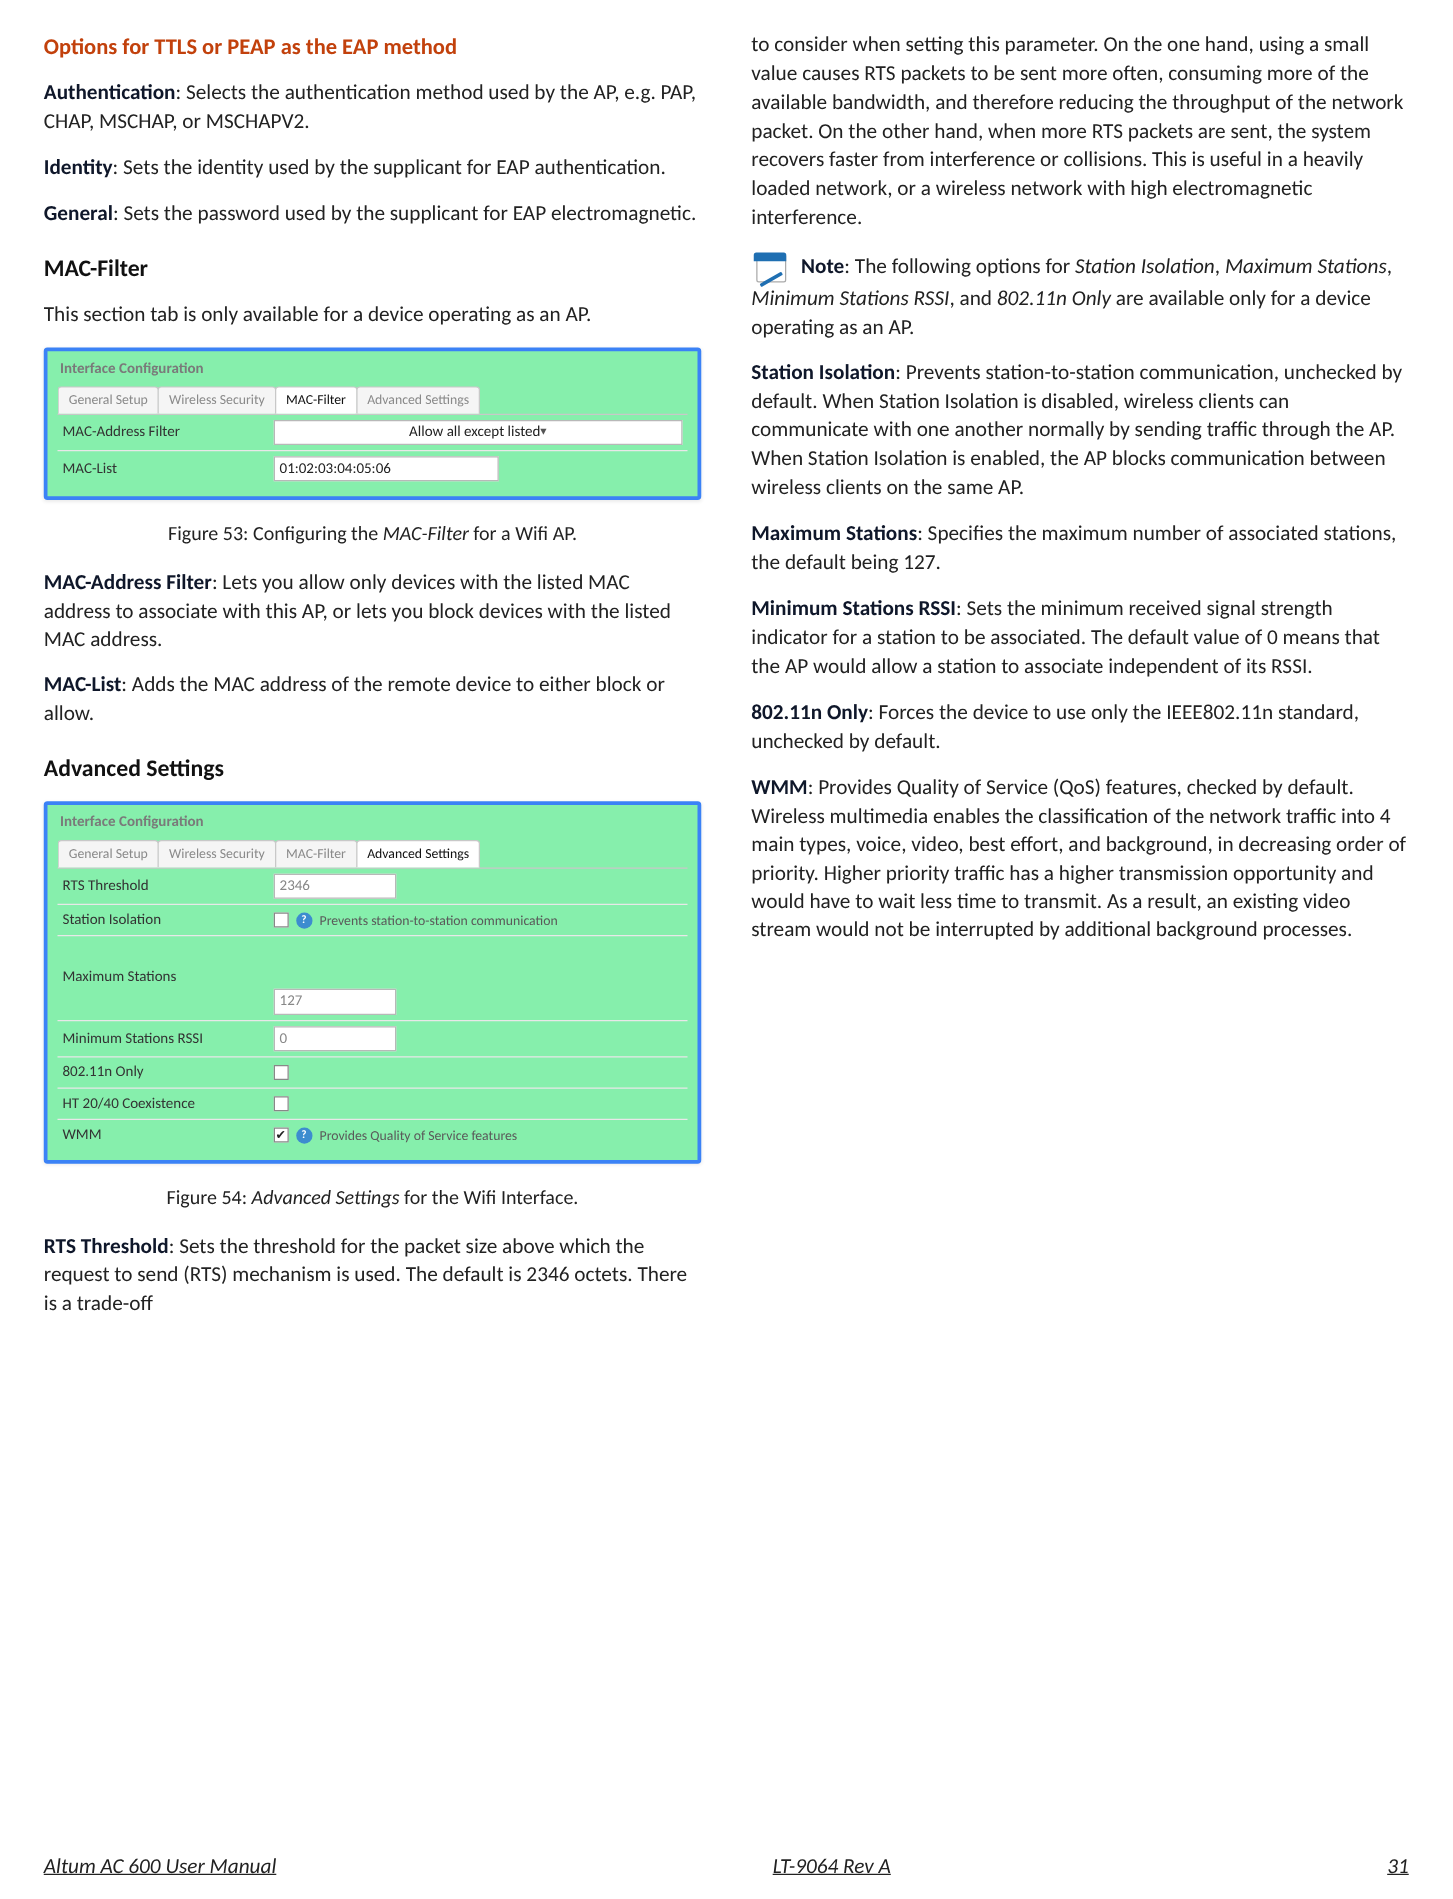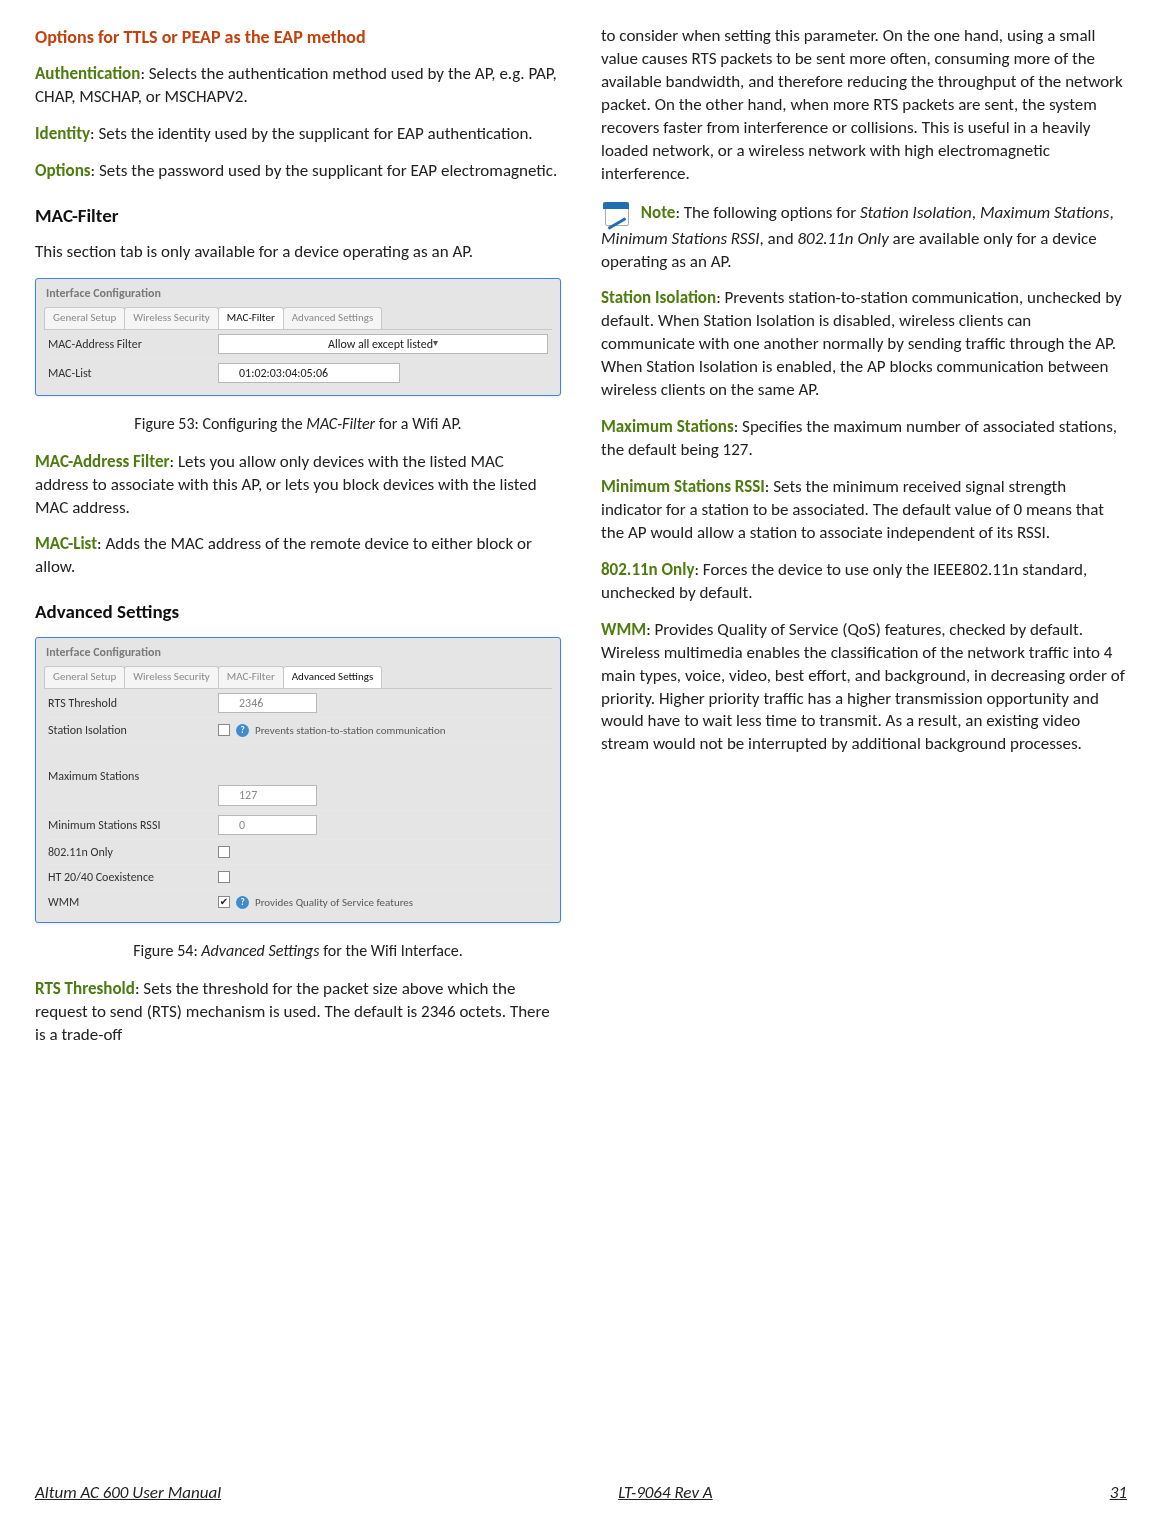"Authentication" .term { color: #4d7c0f -> #0f172a }
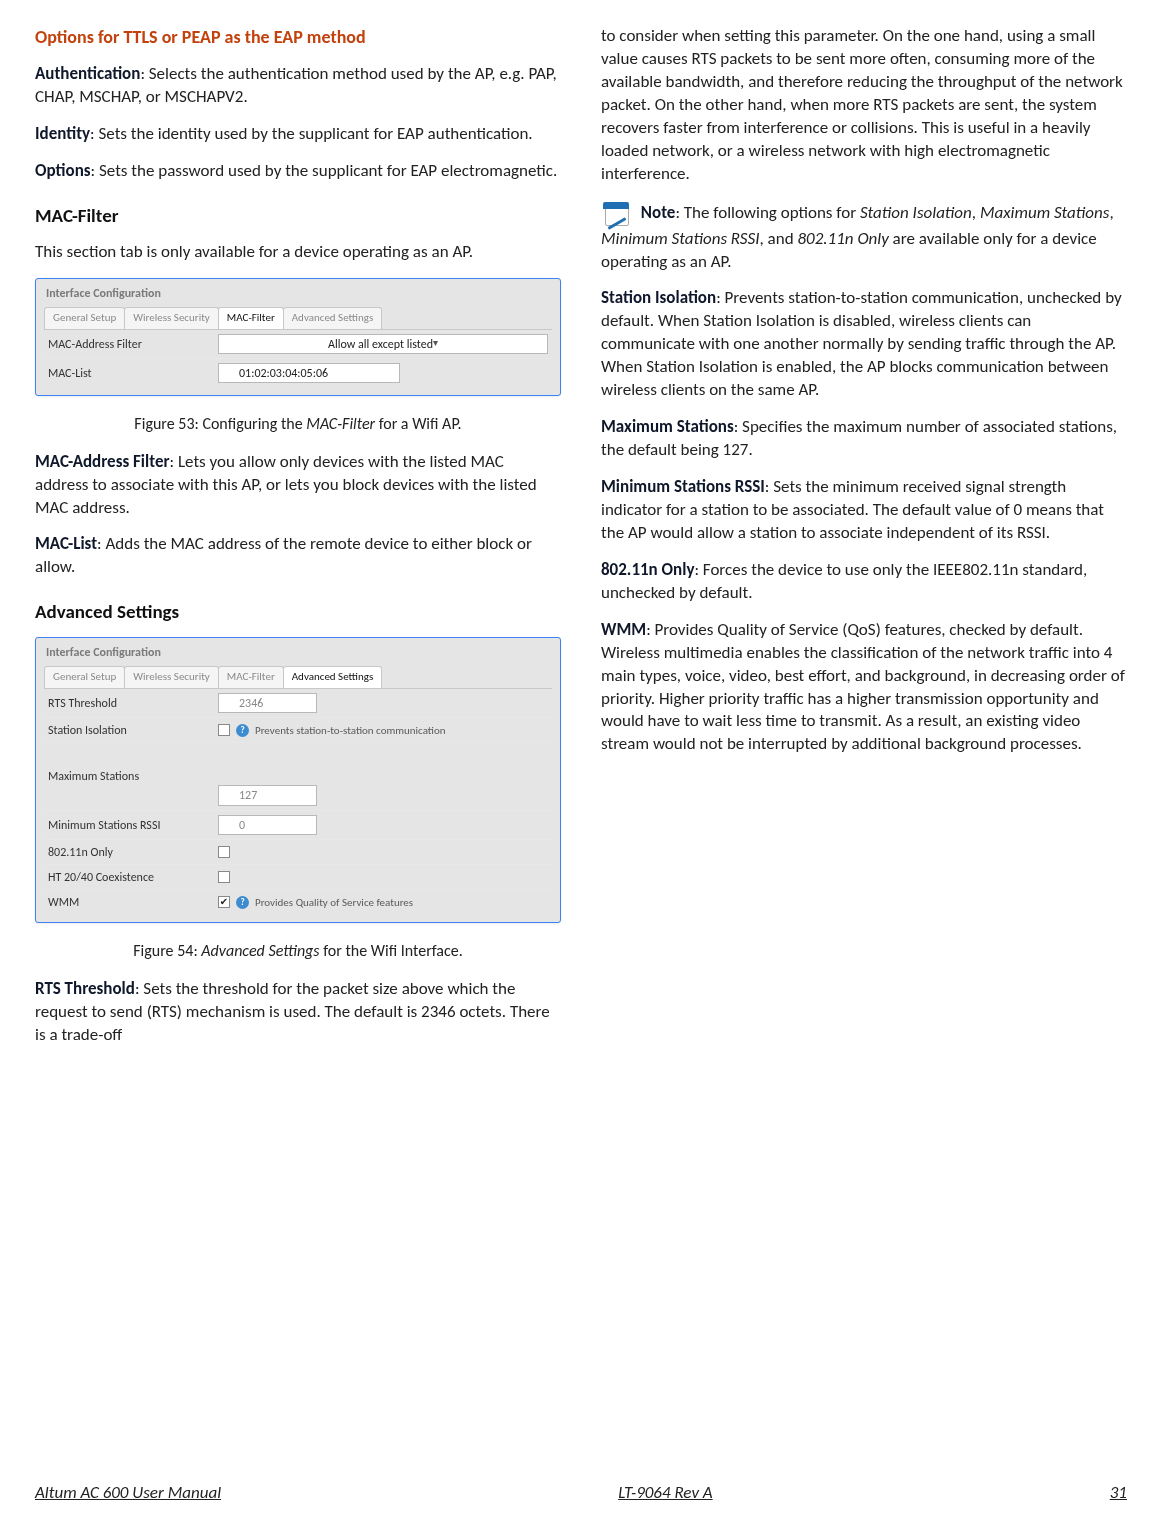"Options" span.term { text: Options -> General }
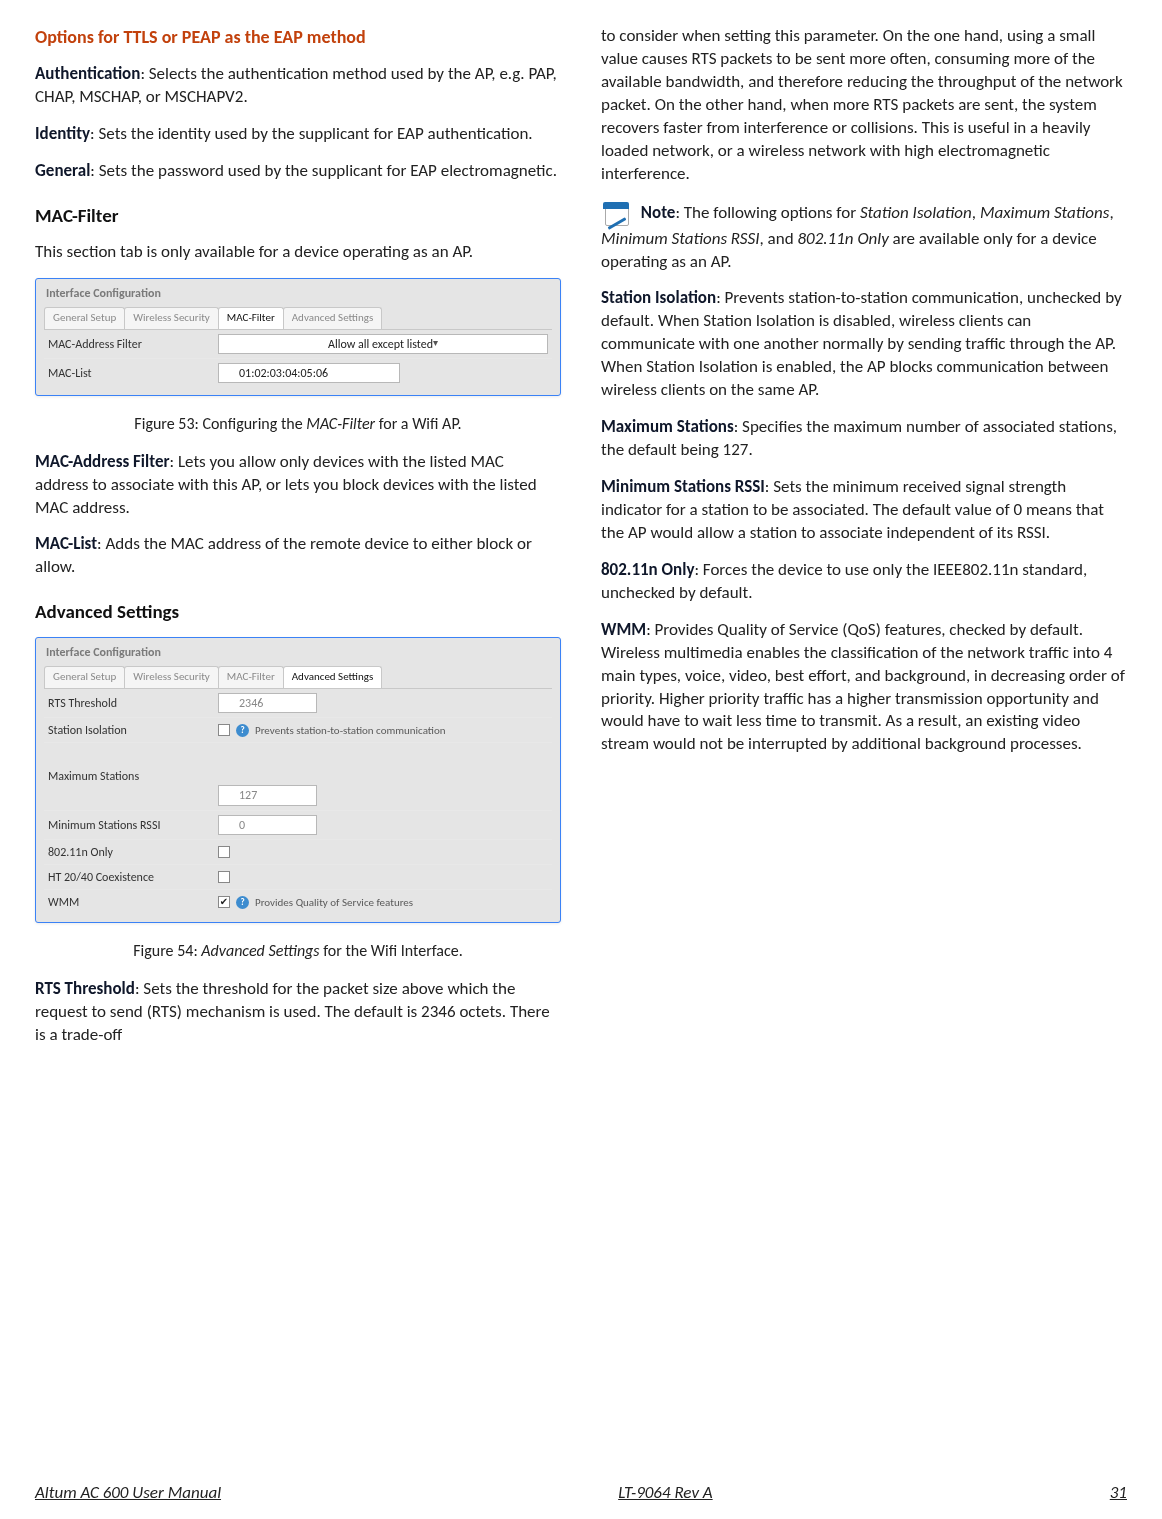"Interface Configuration" .figure-box { background: #e5e5e5 -> #86efac; border: 1px solid #3b82f6 -> 3px solid #3b82f6 }
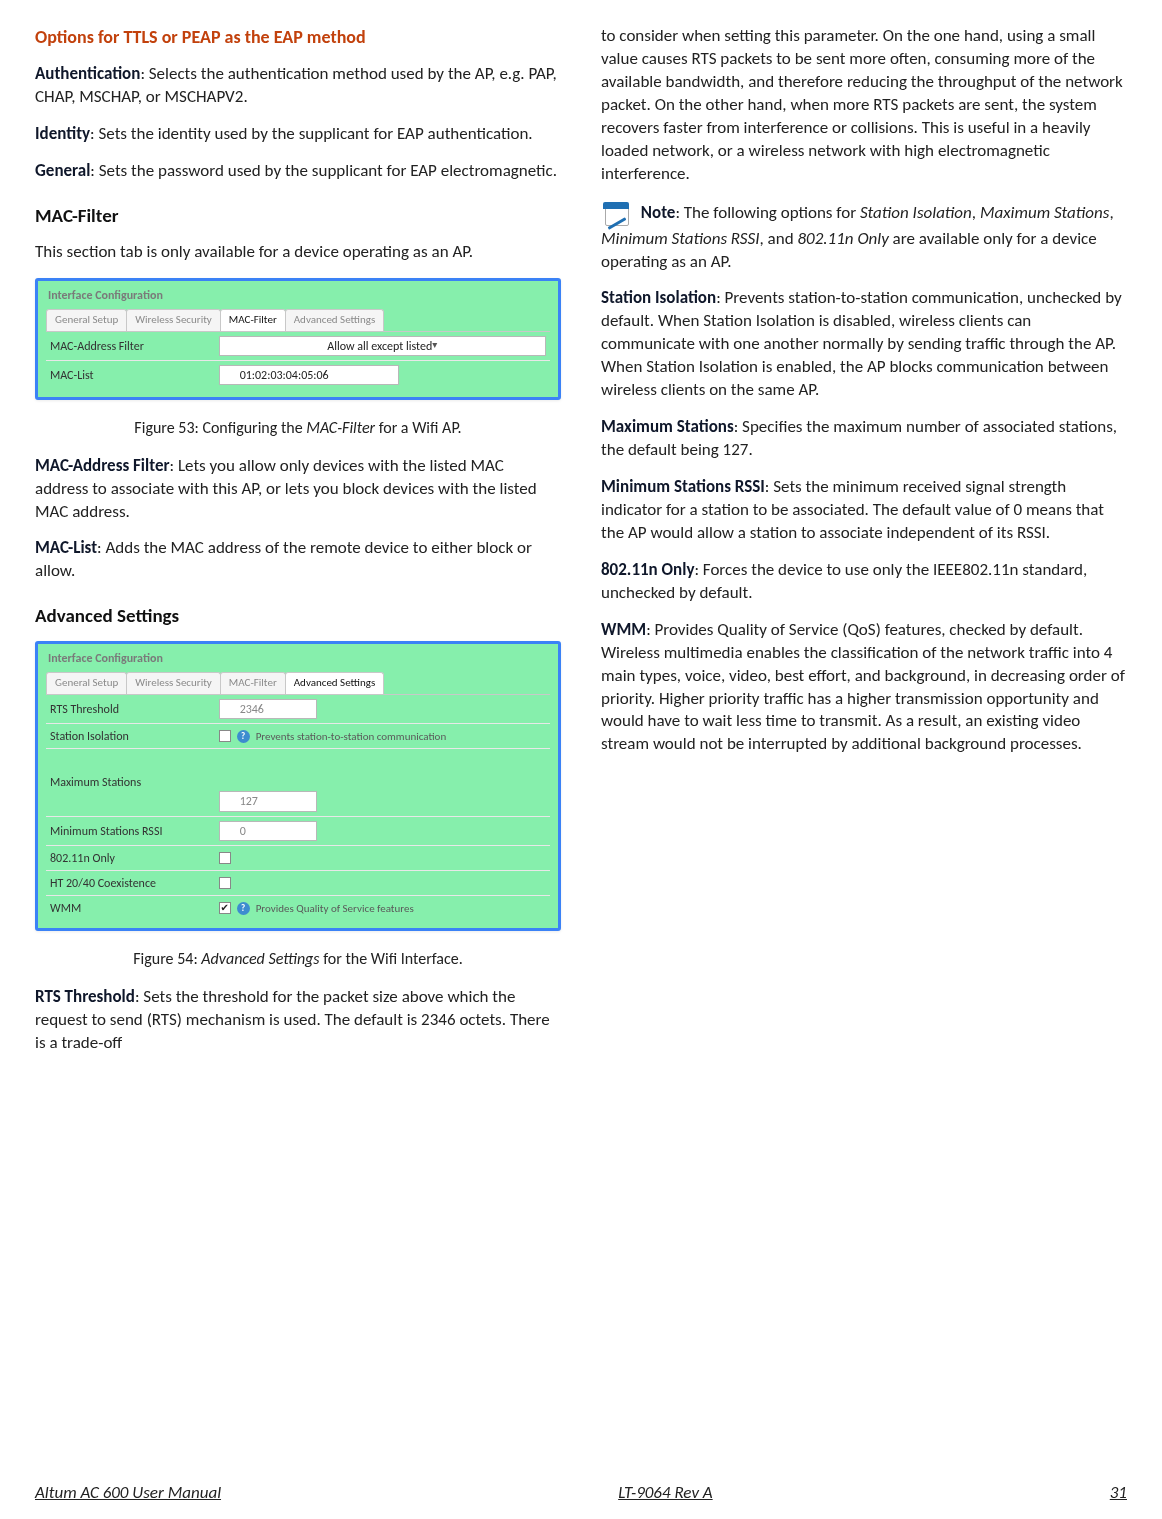"01:02:03:04:05:06" .fig-input { padding: 1px 20px -> 1px 4px }
